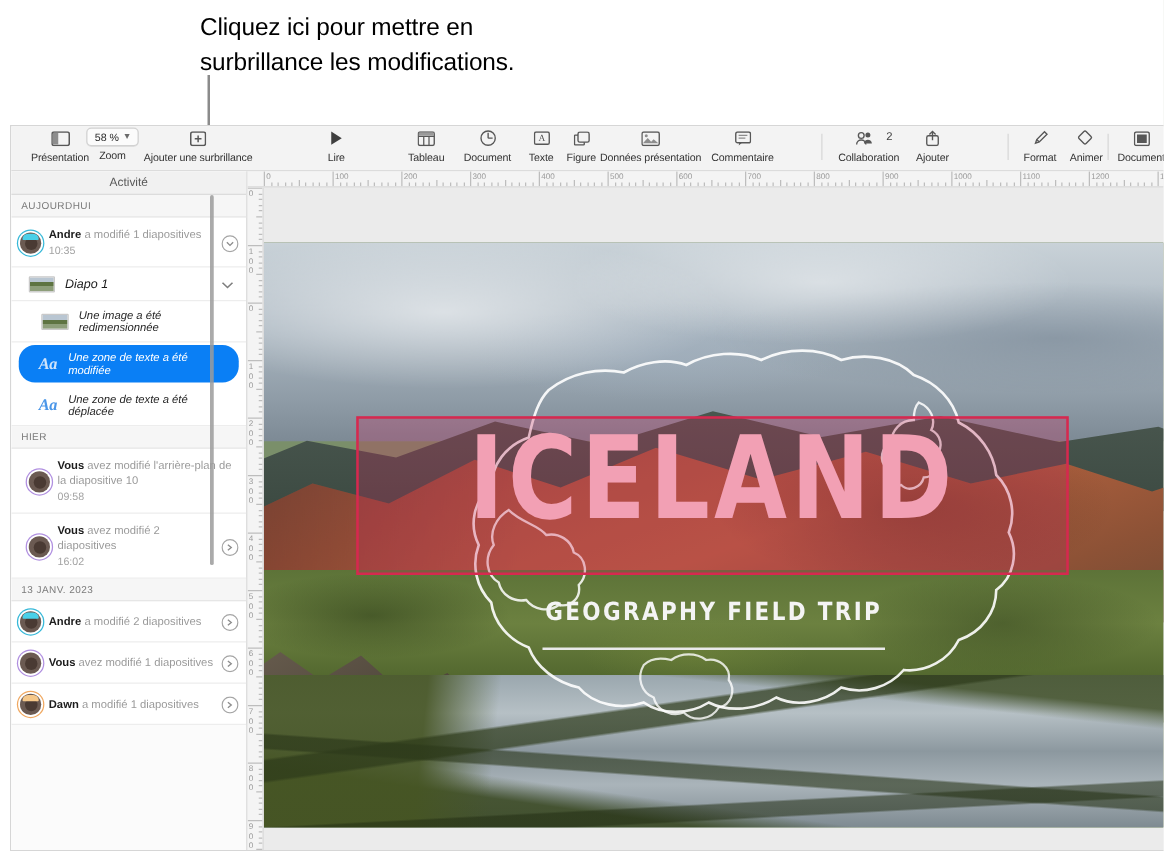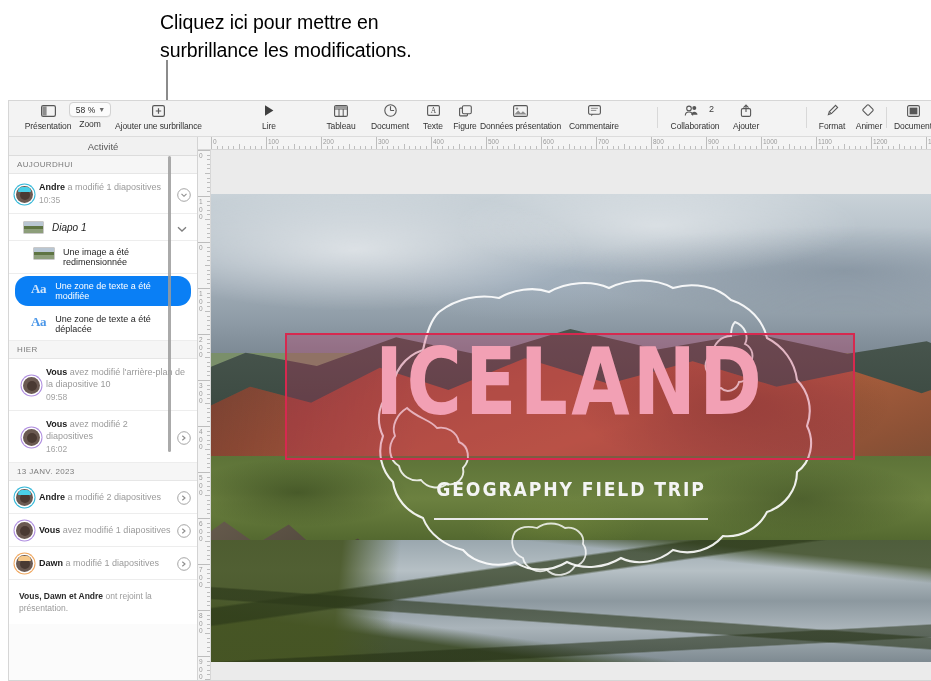"Une image a été redimensionnée" .sb-sub { align-items: none -> center; font-style: none -> italic }
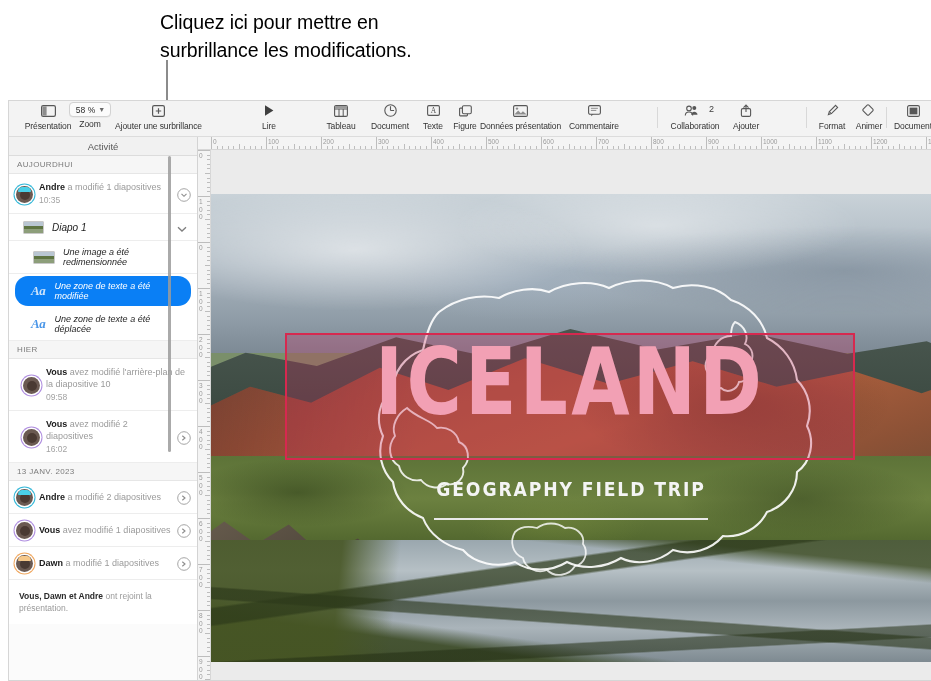"Vous, Dawn et Andre ont" div.sb-footer { html: <div> <b>Vous, Dawn et Andre</b><span> ont rejoint la présentation.</span> </div> -> none }
